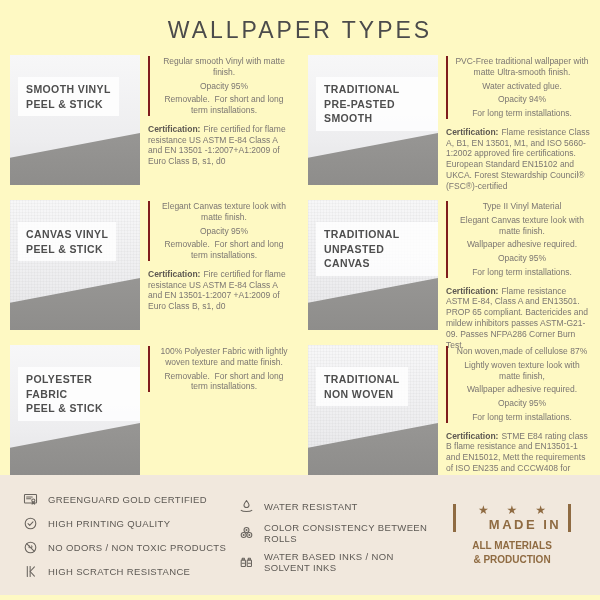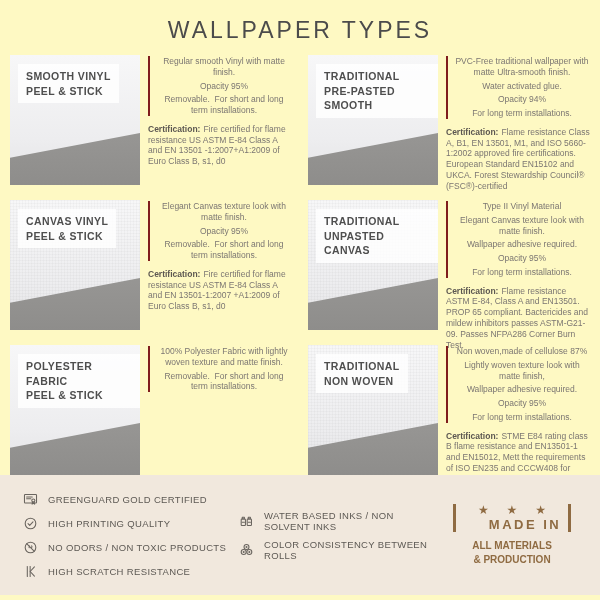"SMOOTH VINYL" .chip { top: 9px -> 22px }
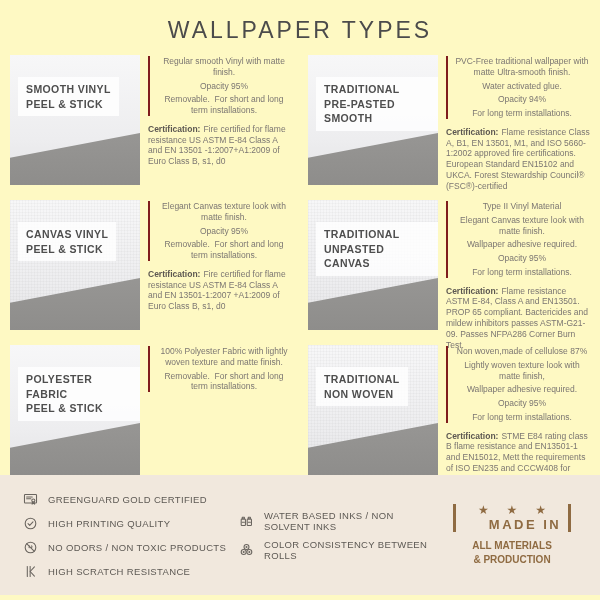"WATER RESISTANT" div.feature { html: none -> <div> <svg> <path></path> <path></path> </svg> <span>WATER RESISTANT</span> </div> }
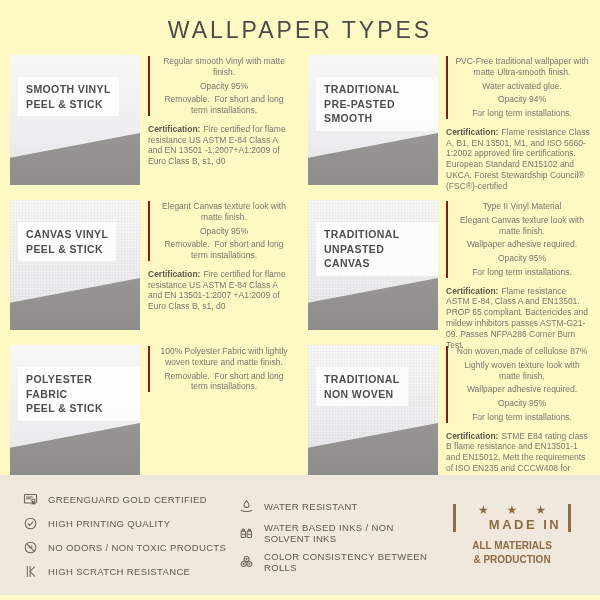"WATER BASED INKS / NON" div.feature { order: before "COLOR CONSISTENCY BETWEEN ROLLS" -> after "COLOR CONSISTENCY BETWEEN ROLLS" }
